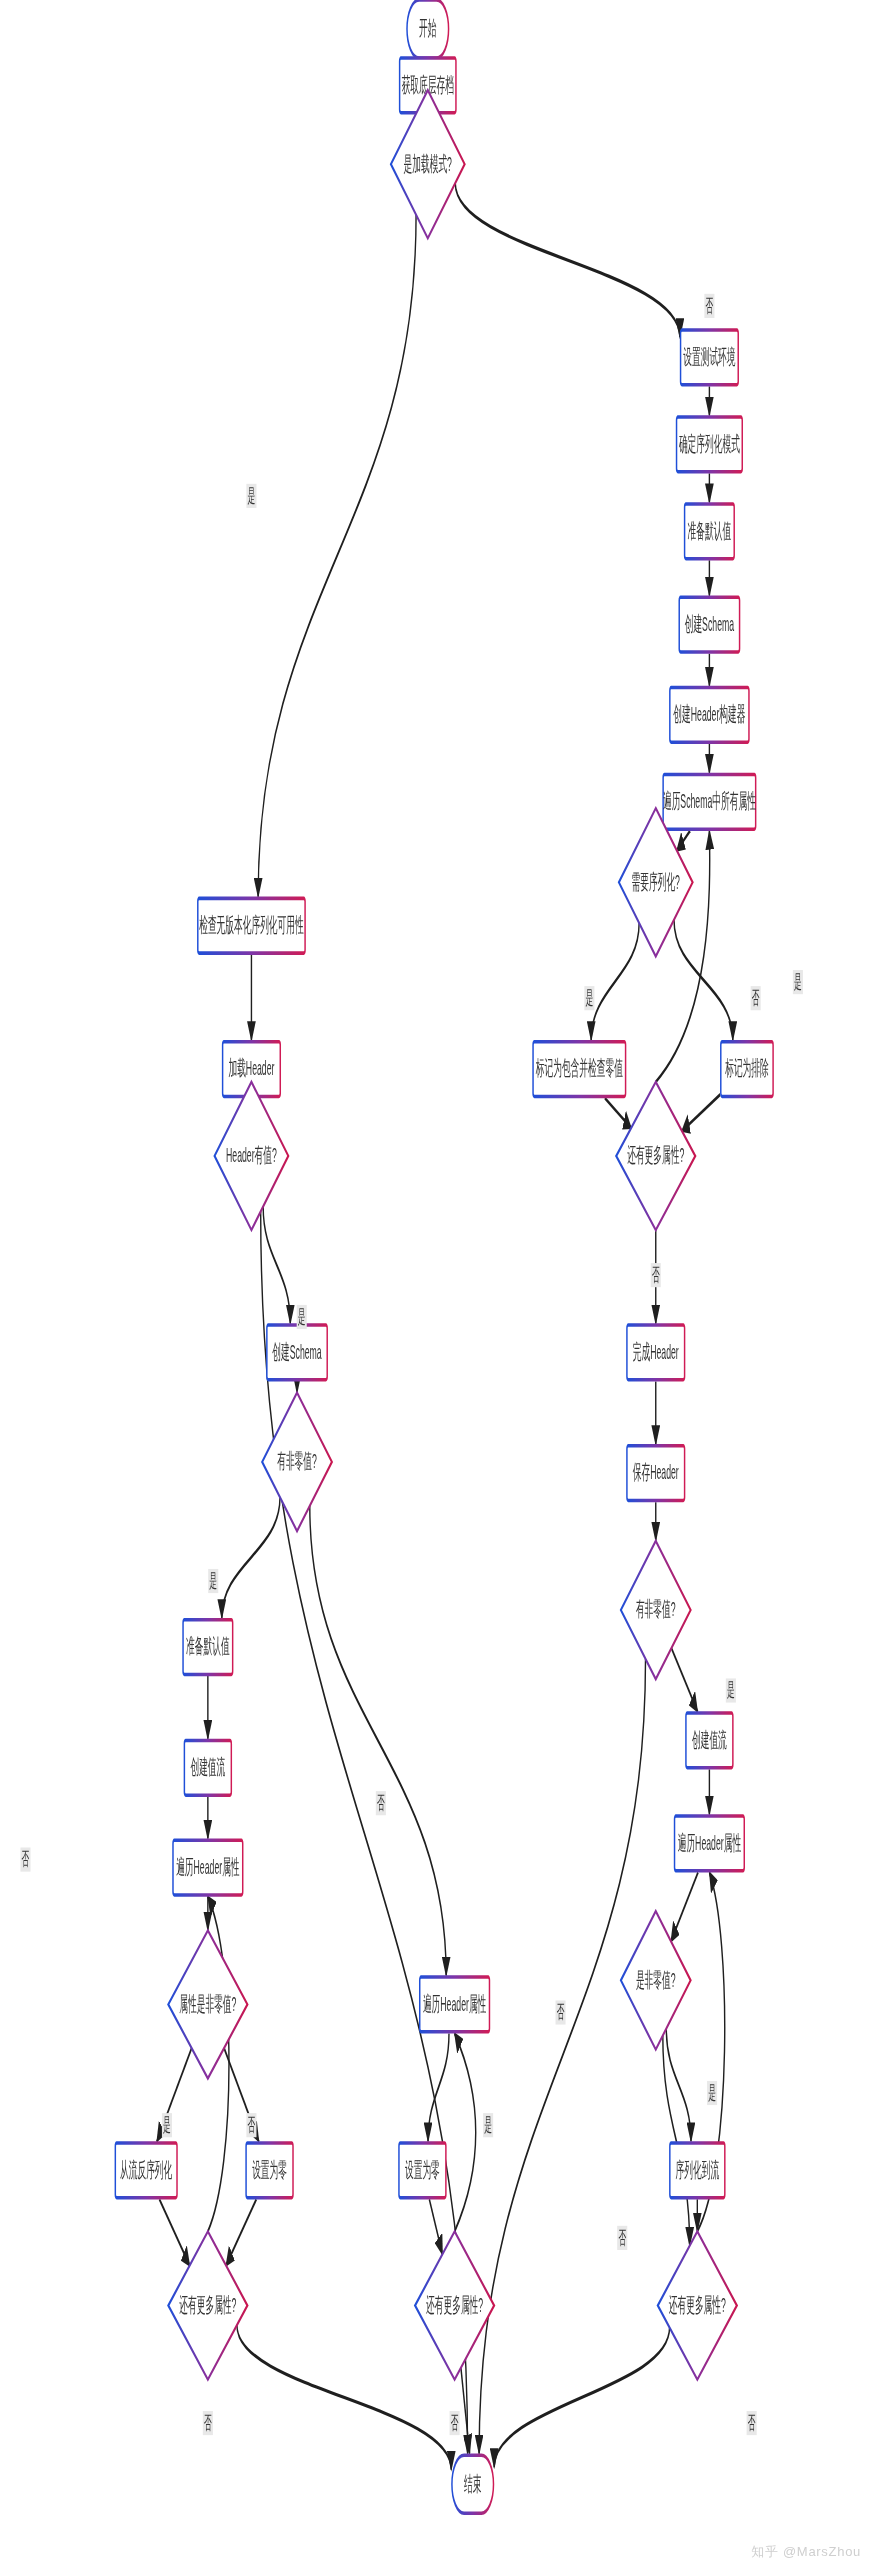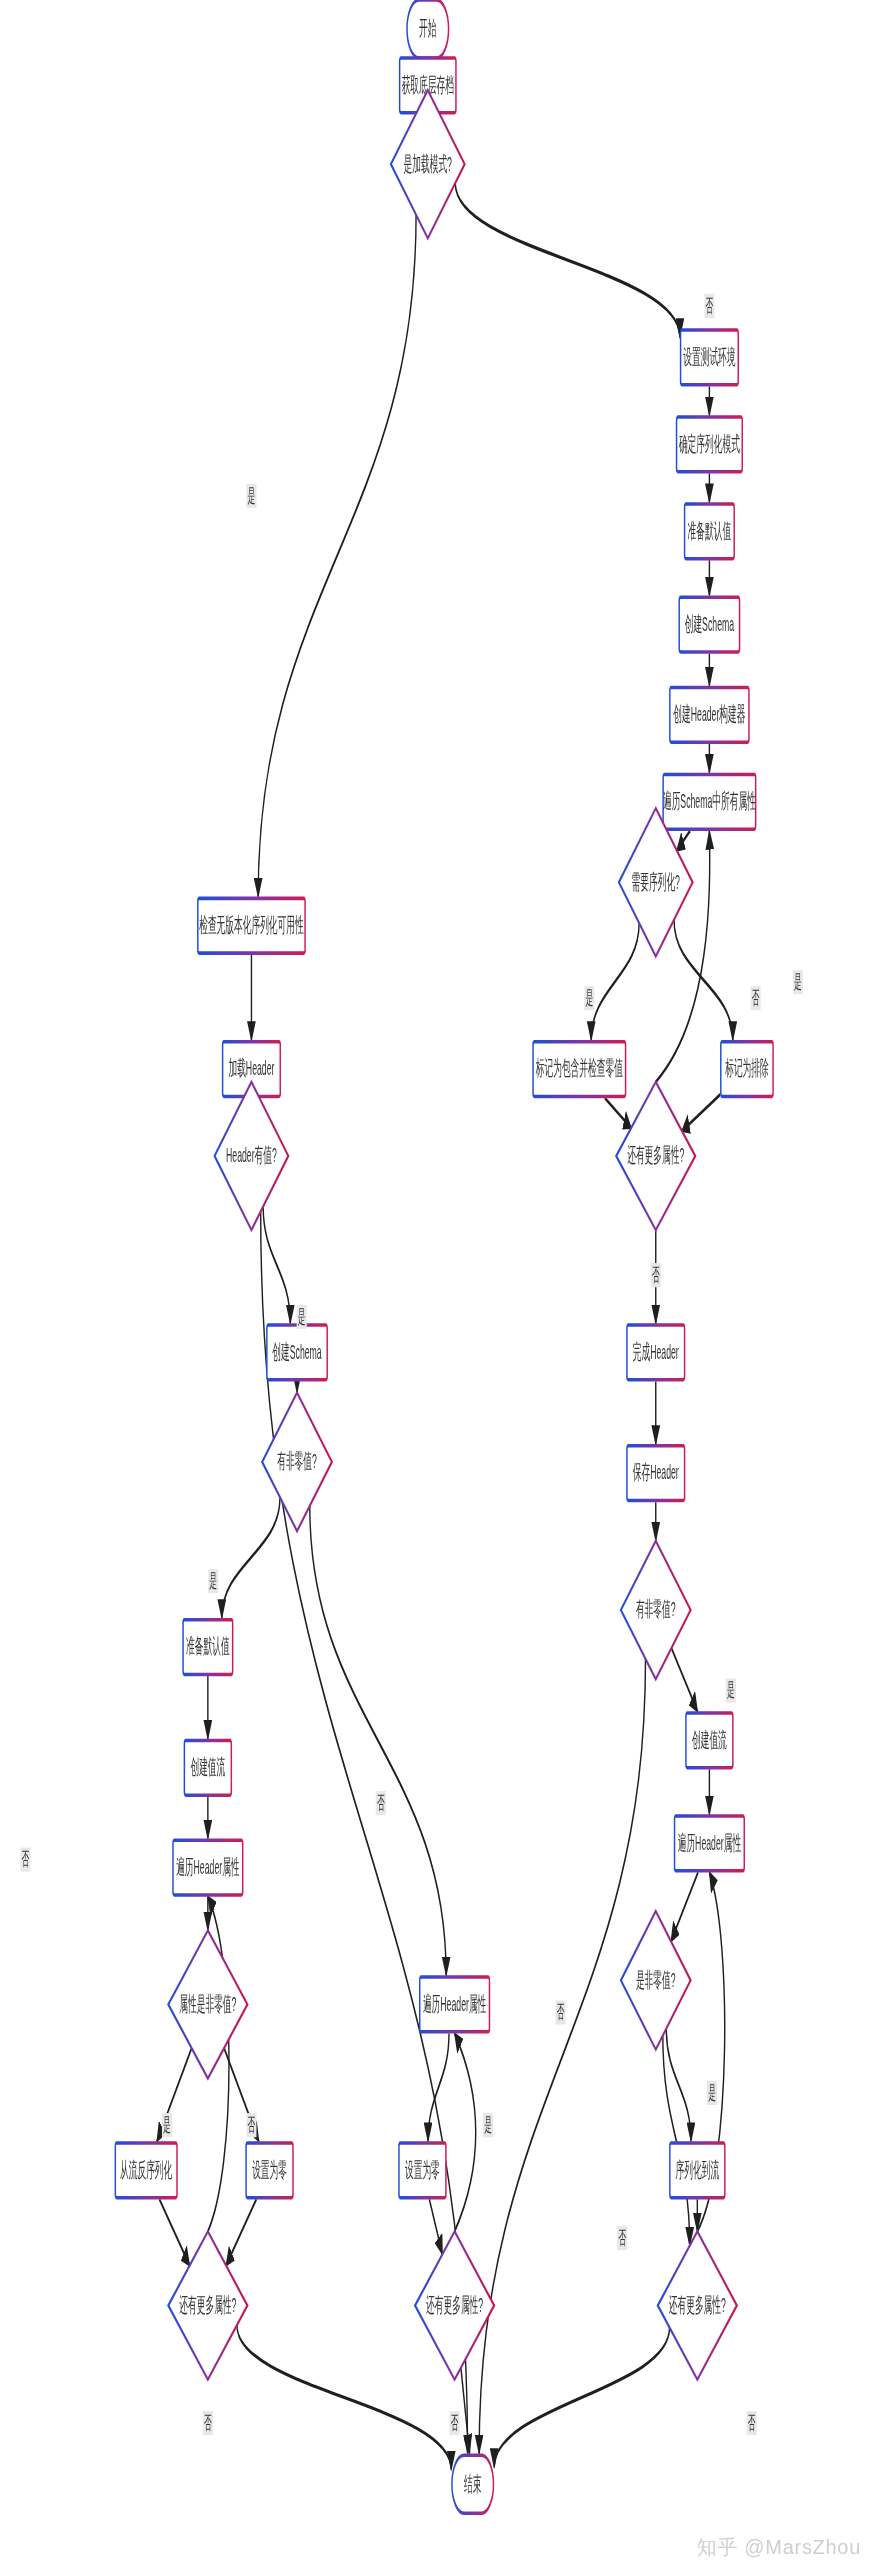"知乎 @MarsZhou" .watermark { font-size: 20px -> 13px }
